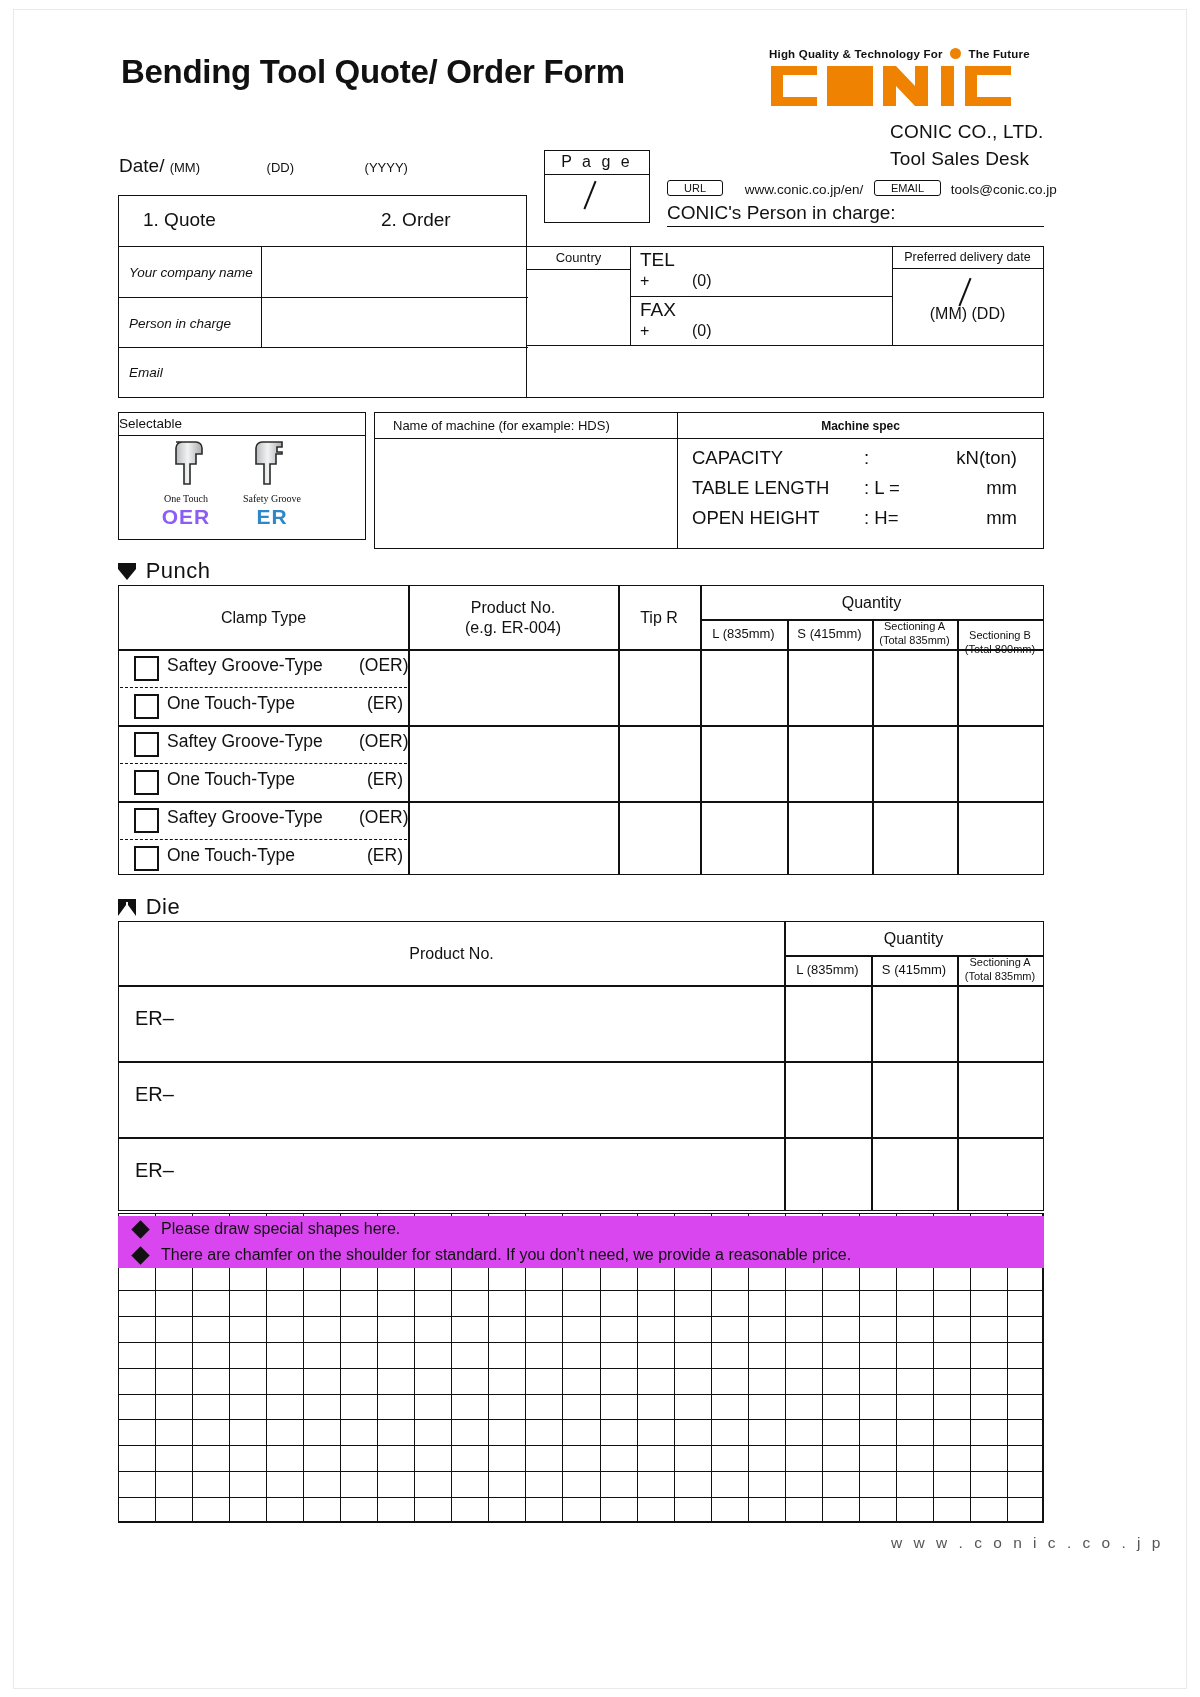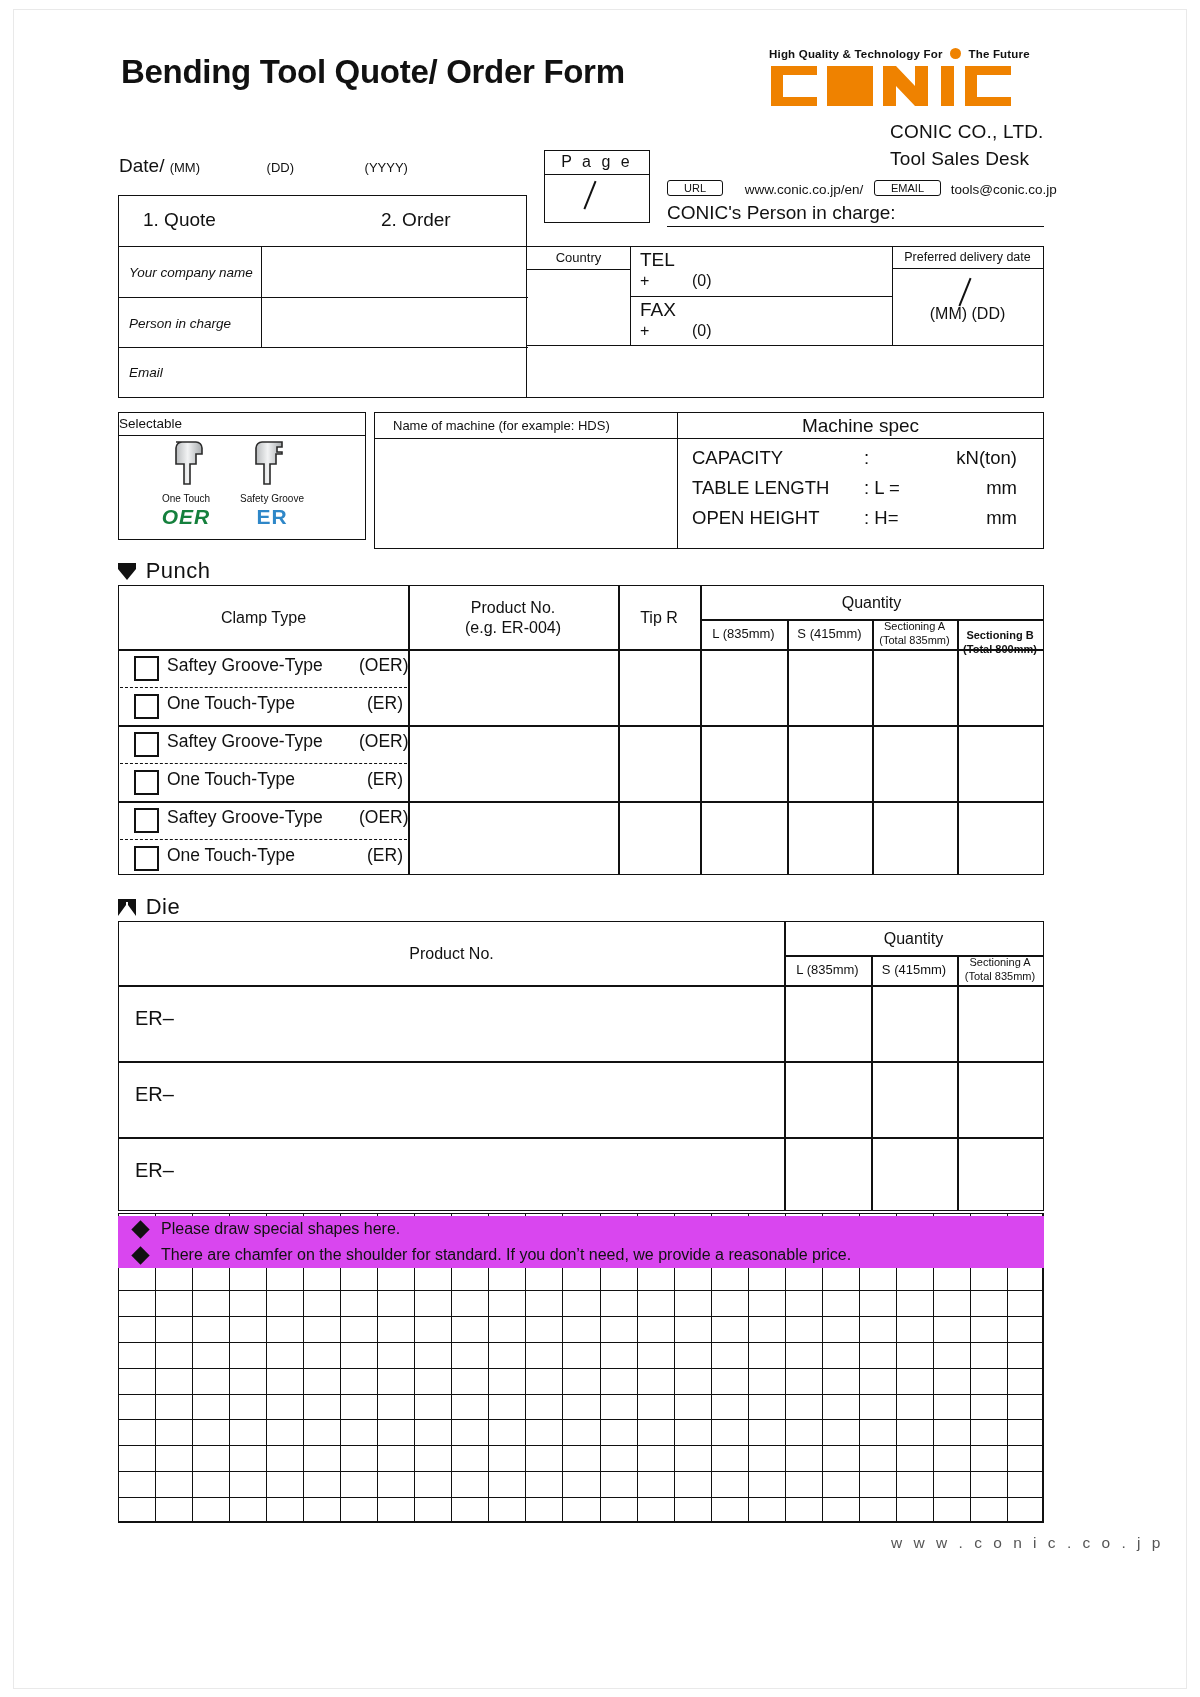"Machine spec" .machbox .hr { font-size: 19px -> 12px; font-weight: none -> bold }
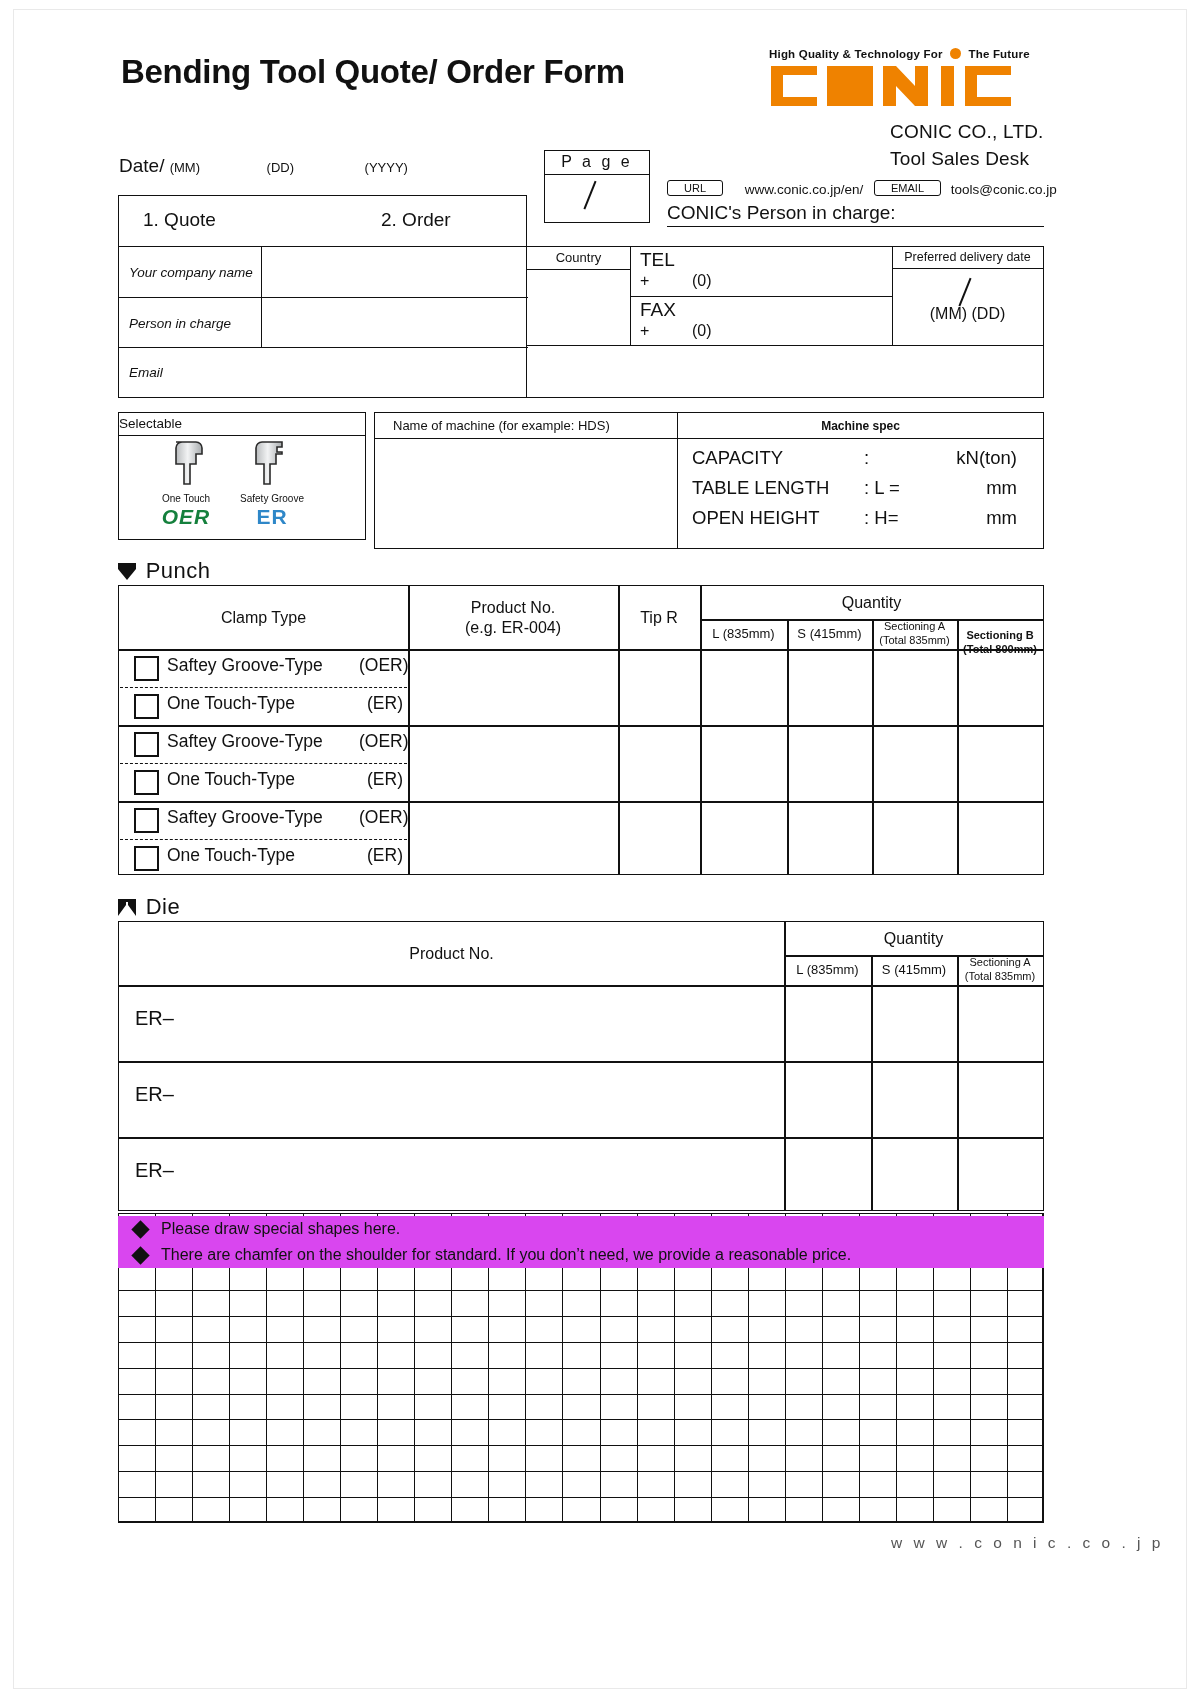"One Touch" .tool .cap { font-family: none -> Liberation Serif, serif }
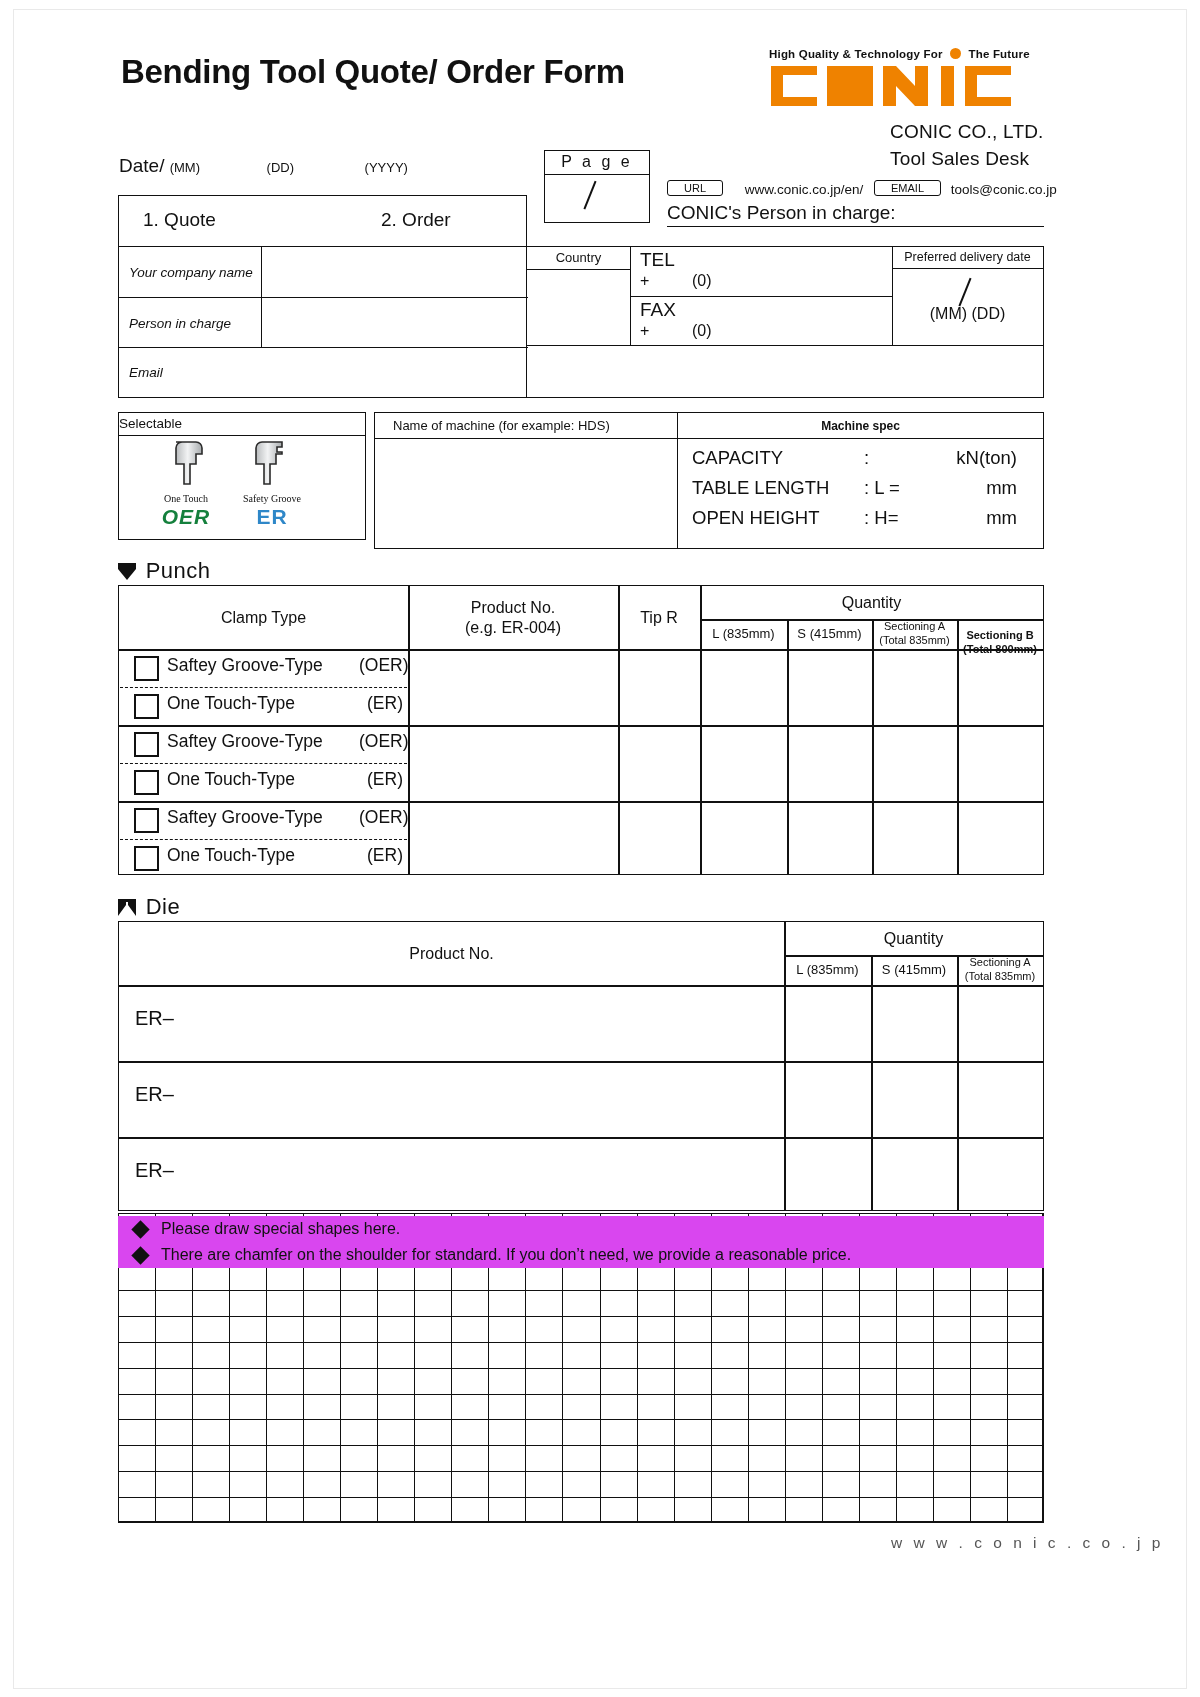"OER" .tool .code.oer { color: #15803d -> #8b5cf6; font-style: italic -> none }
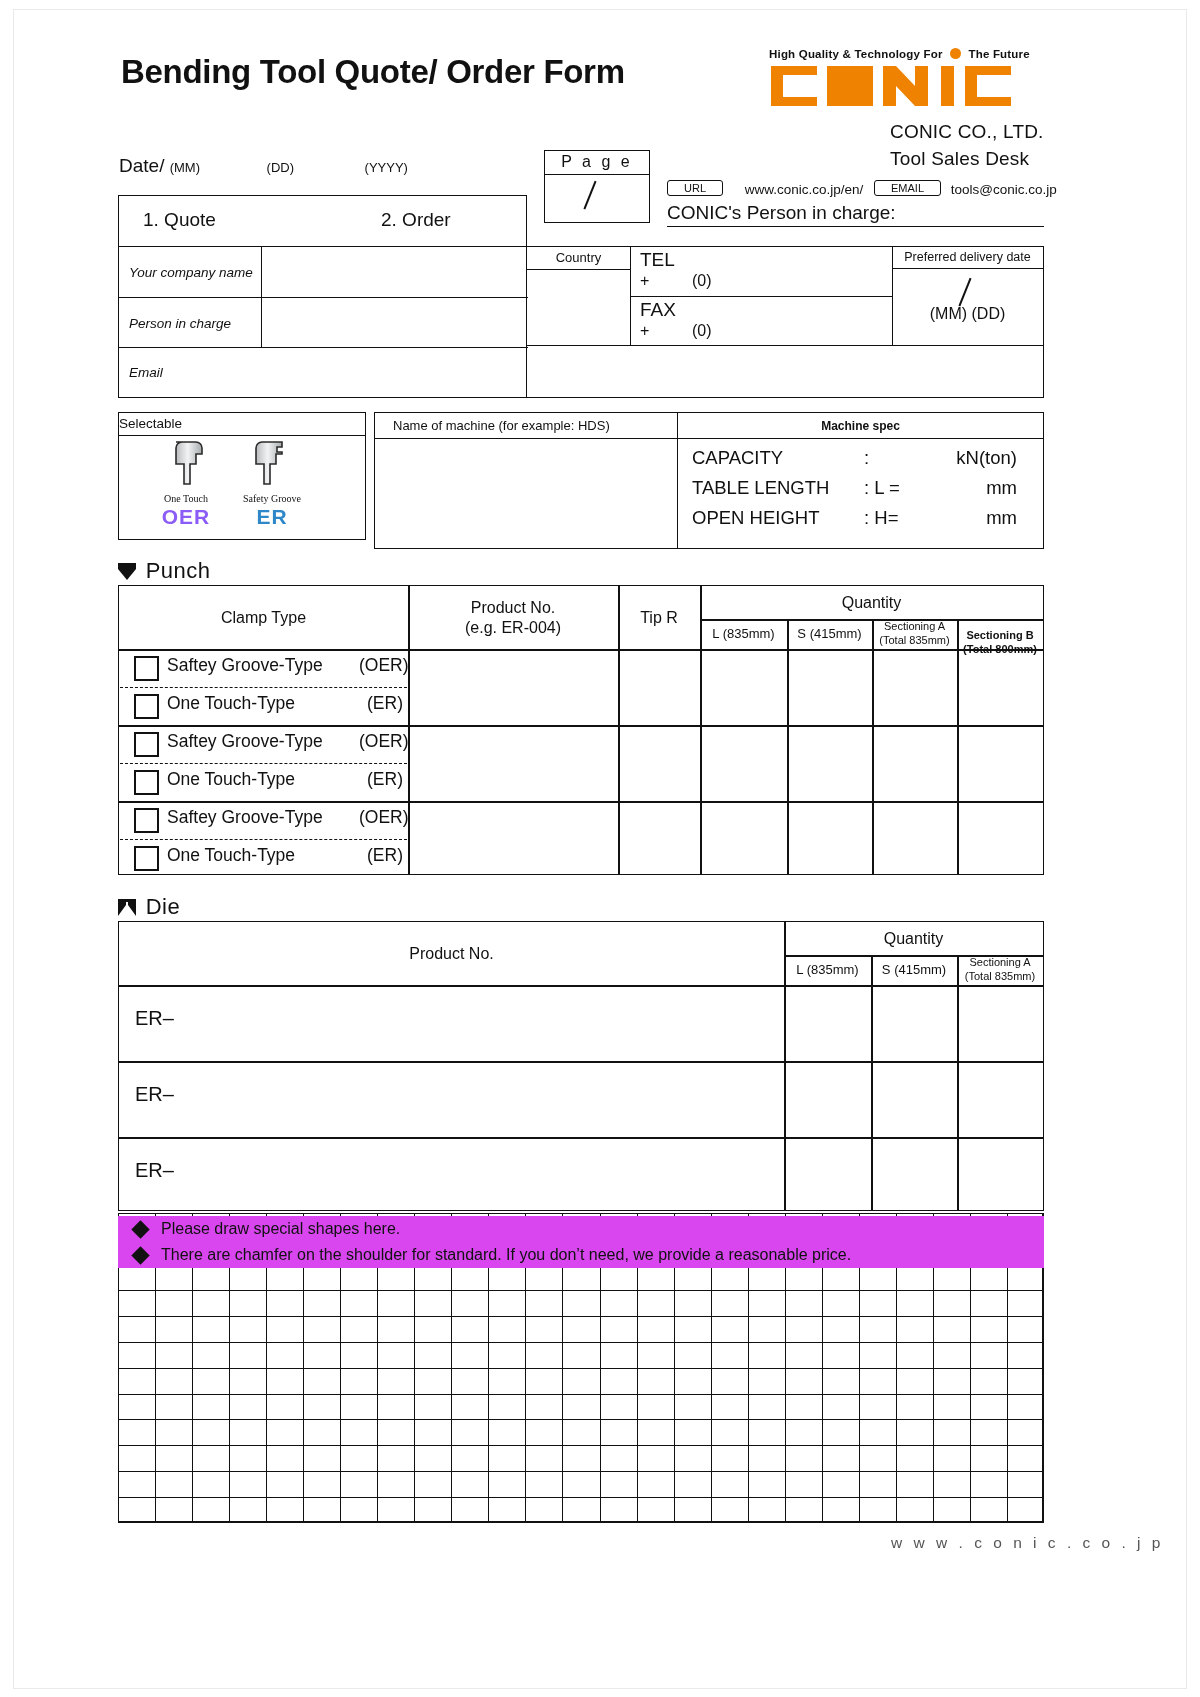"Sectioning B" div.cell { font-weight: bold -> none }
